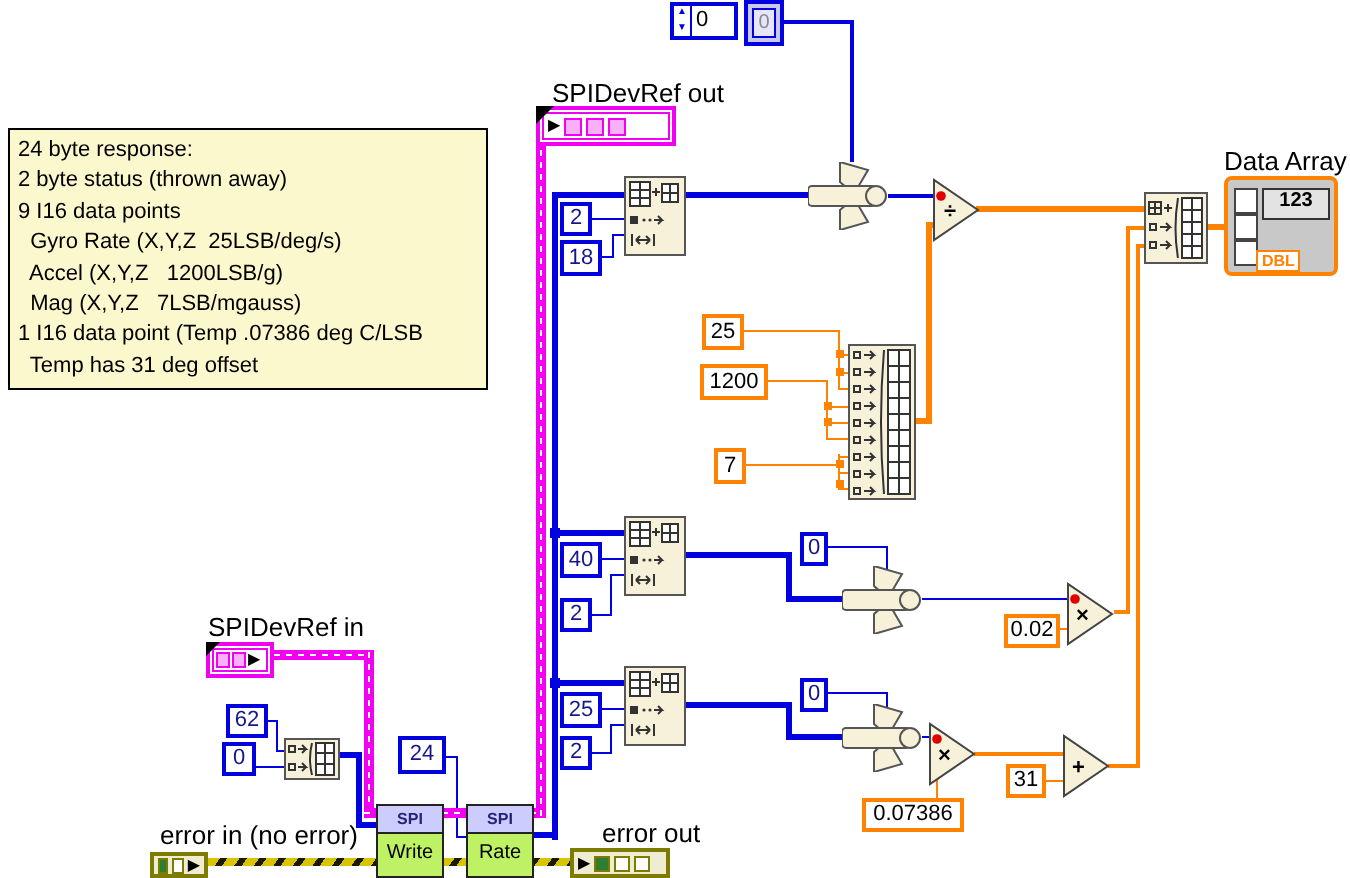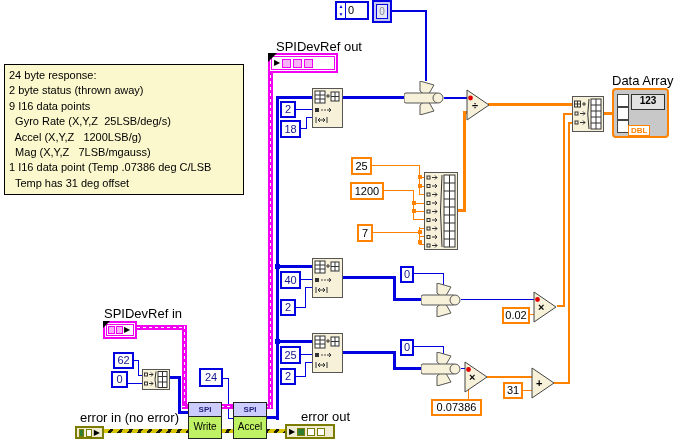"Accel" div.spitext { text: Accel -> Rate }
